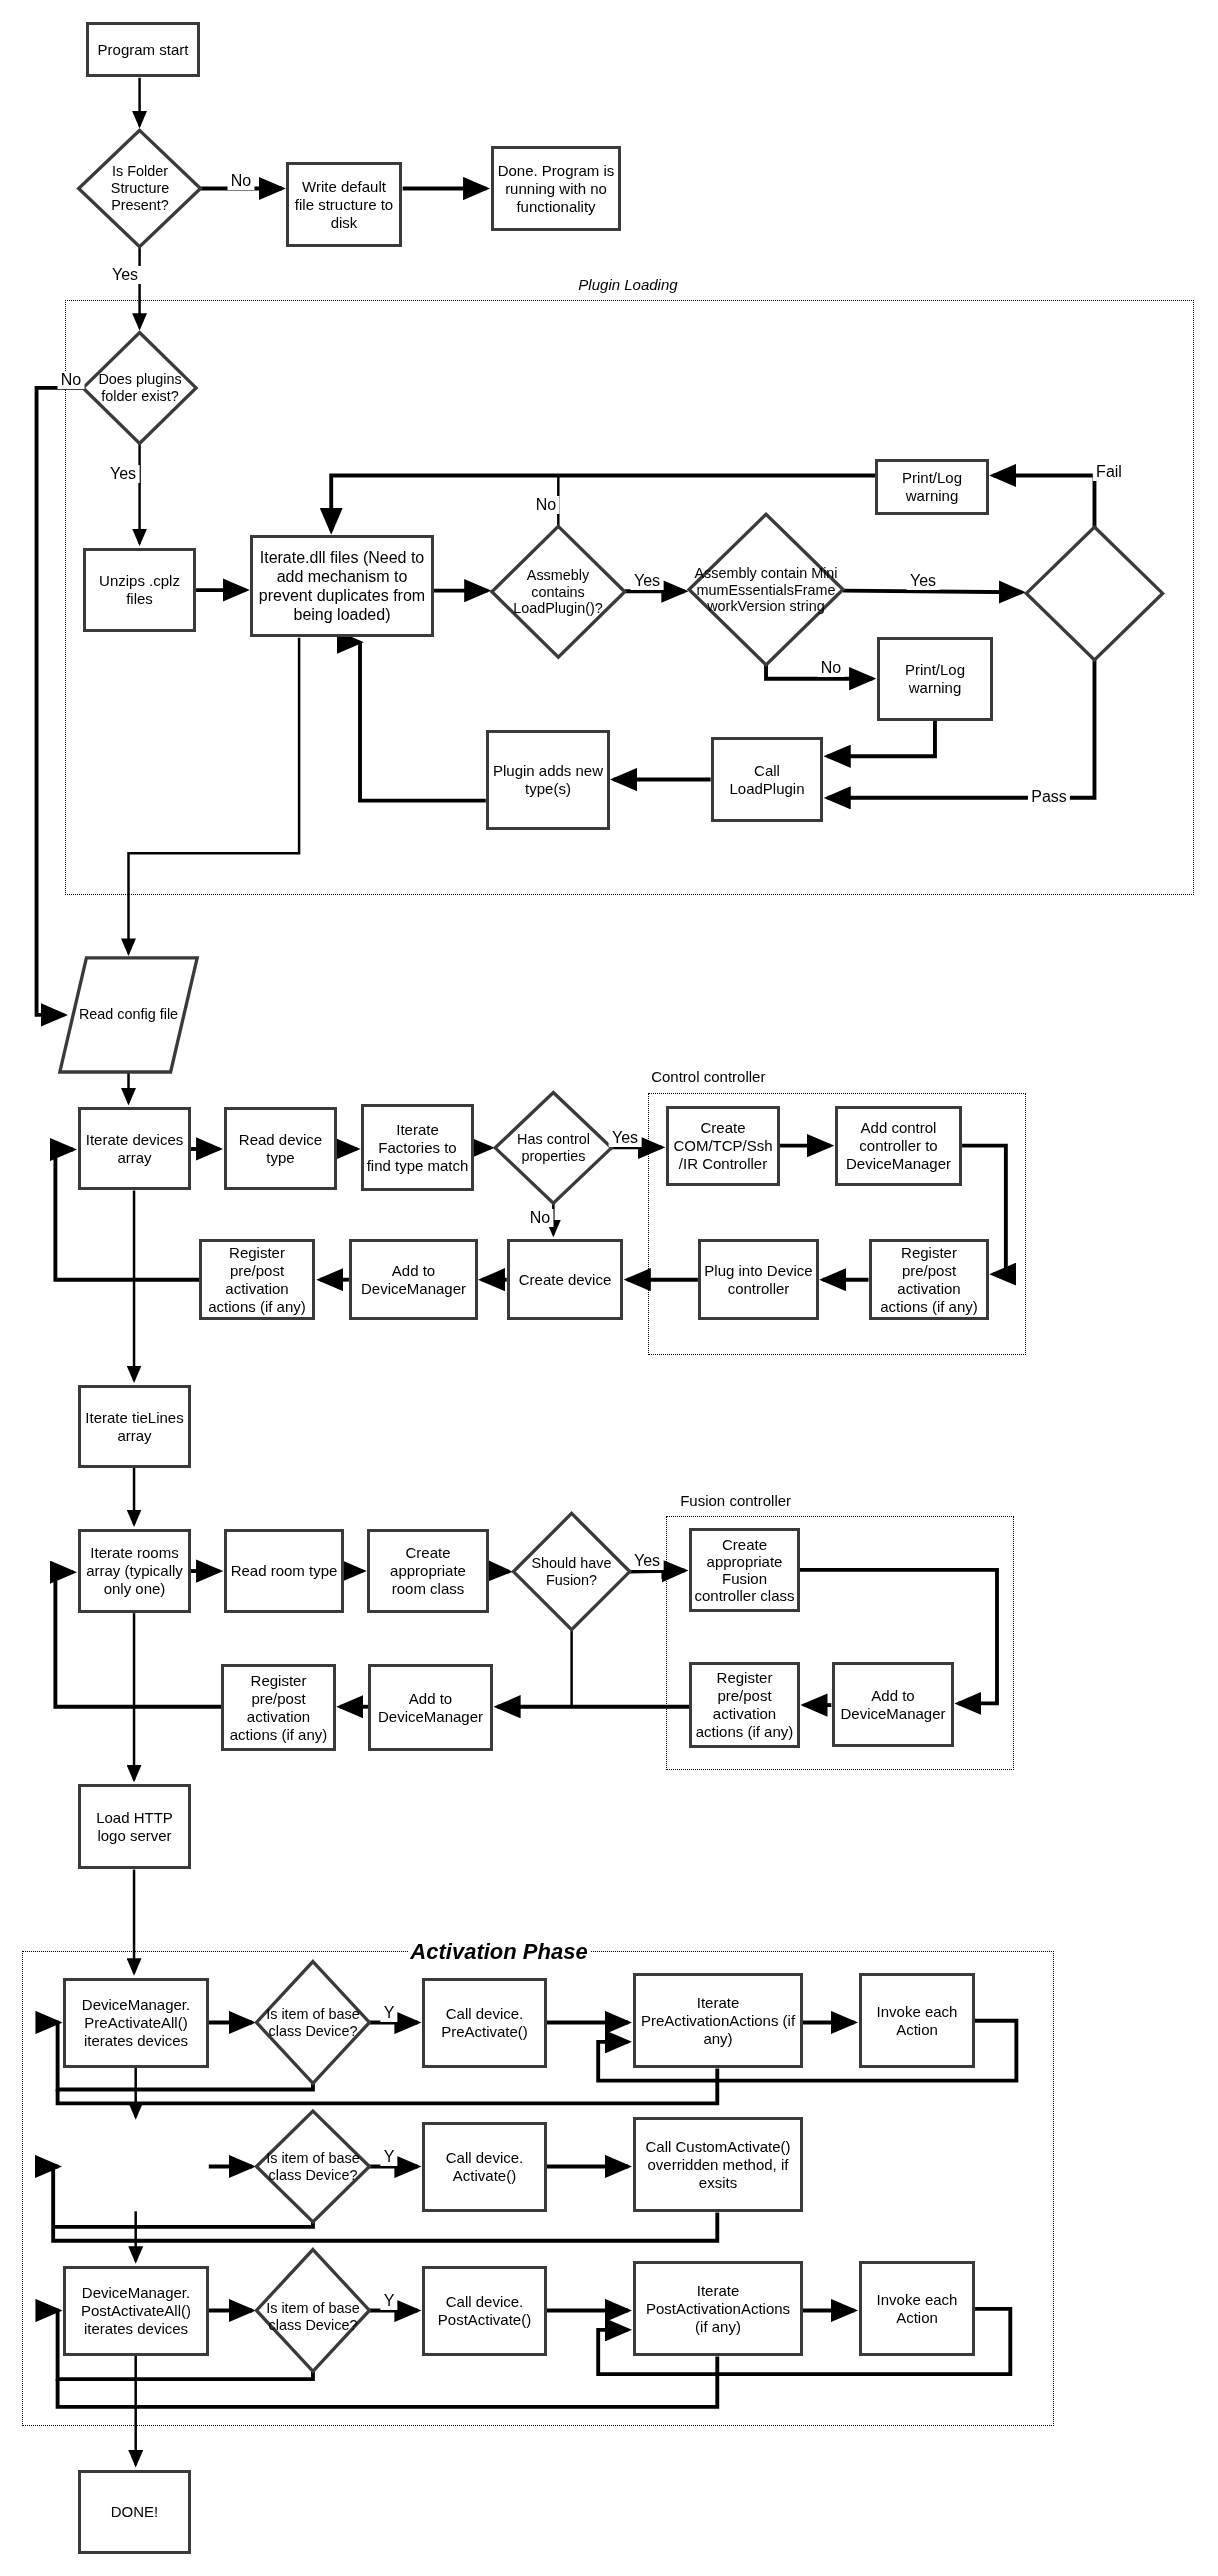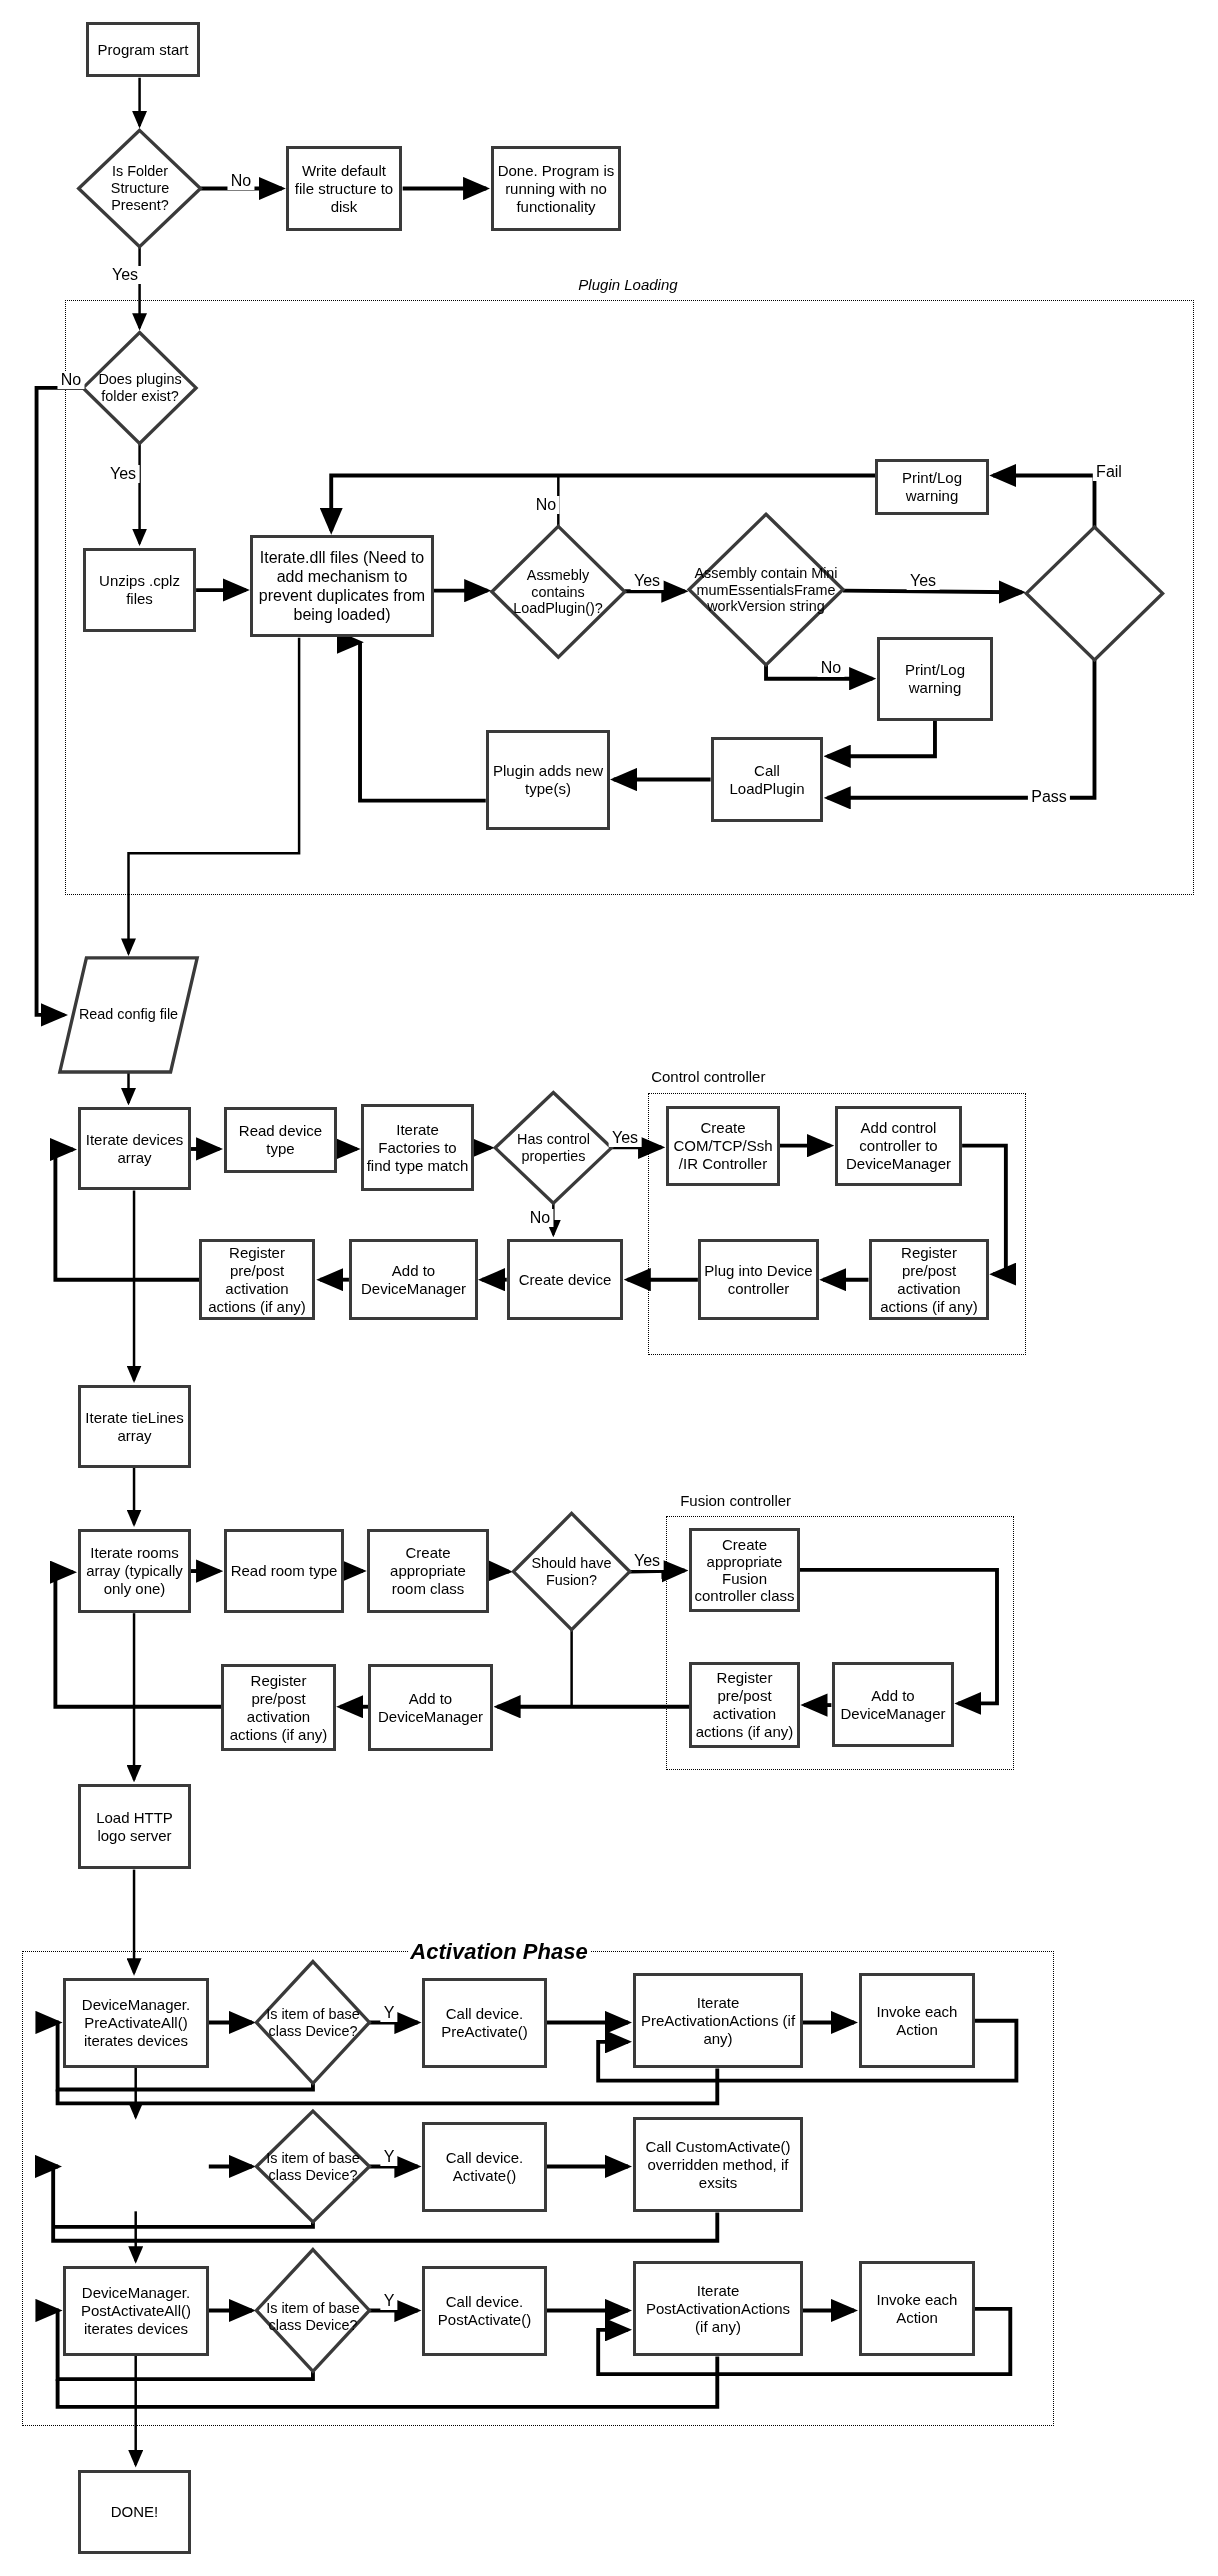"Write default file structure to" div.n { top: 146px -> 162px }
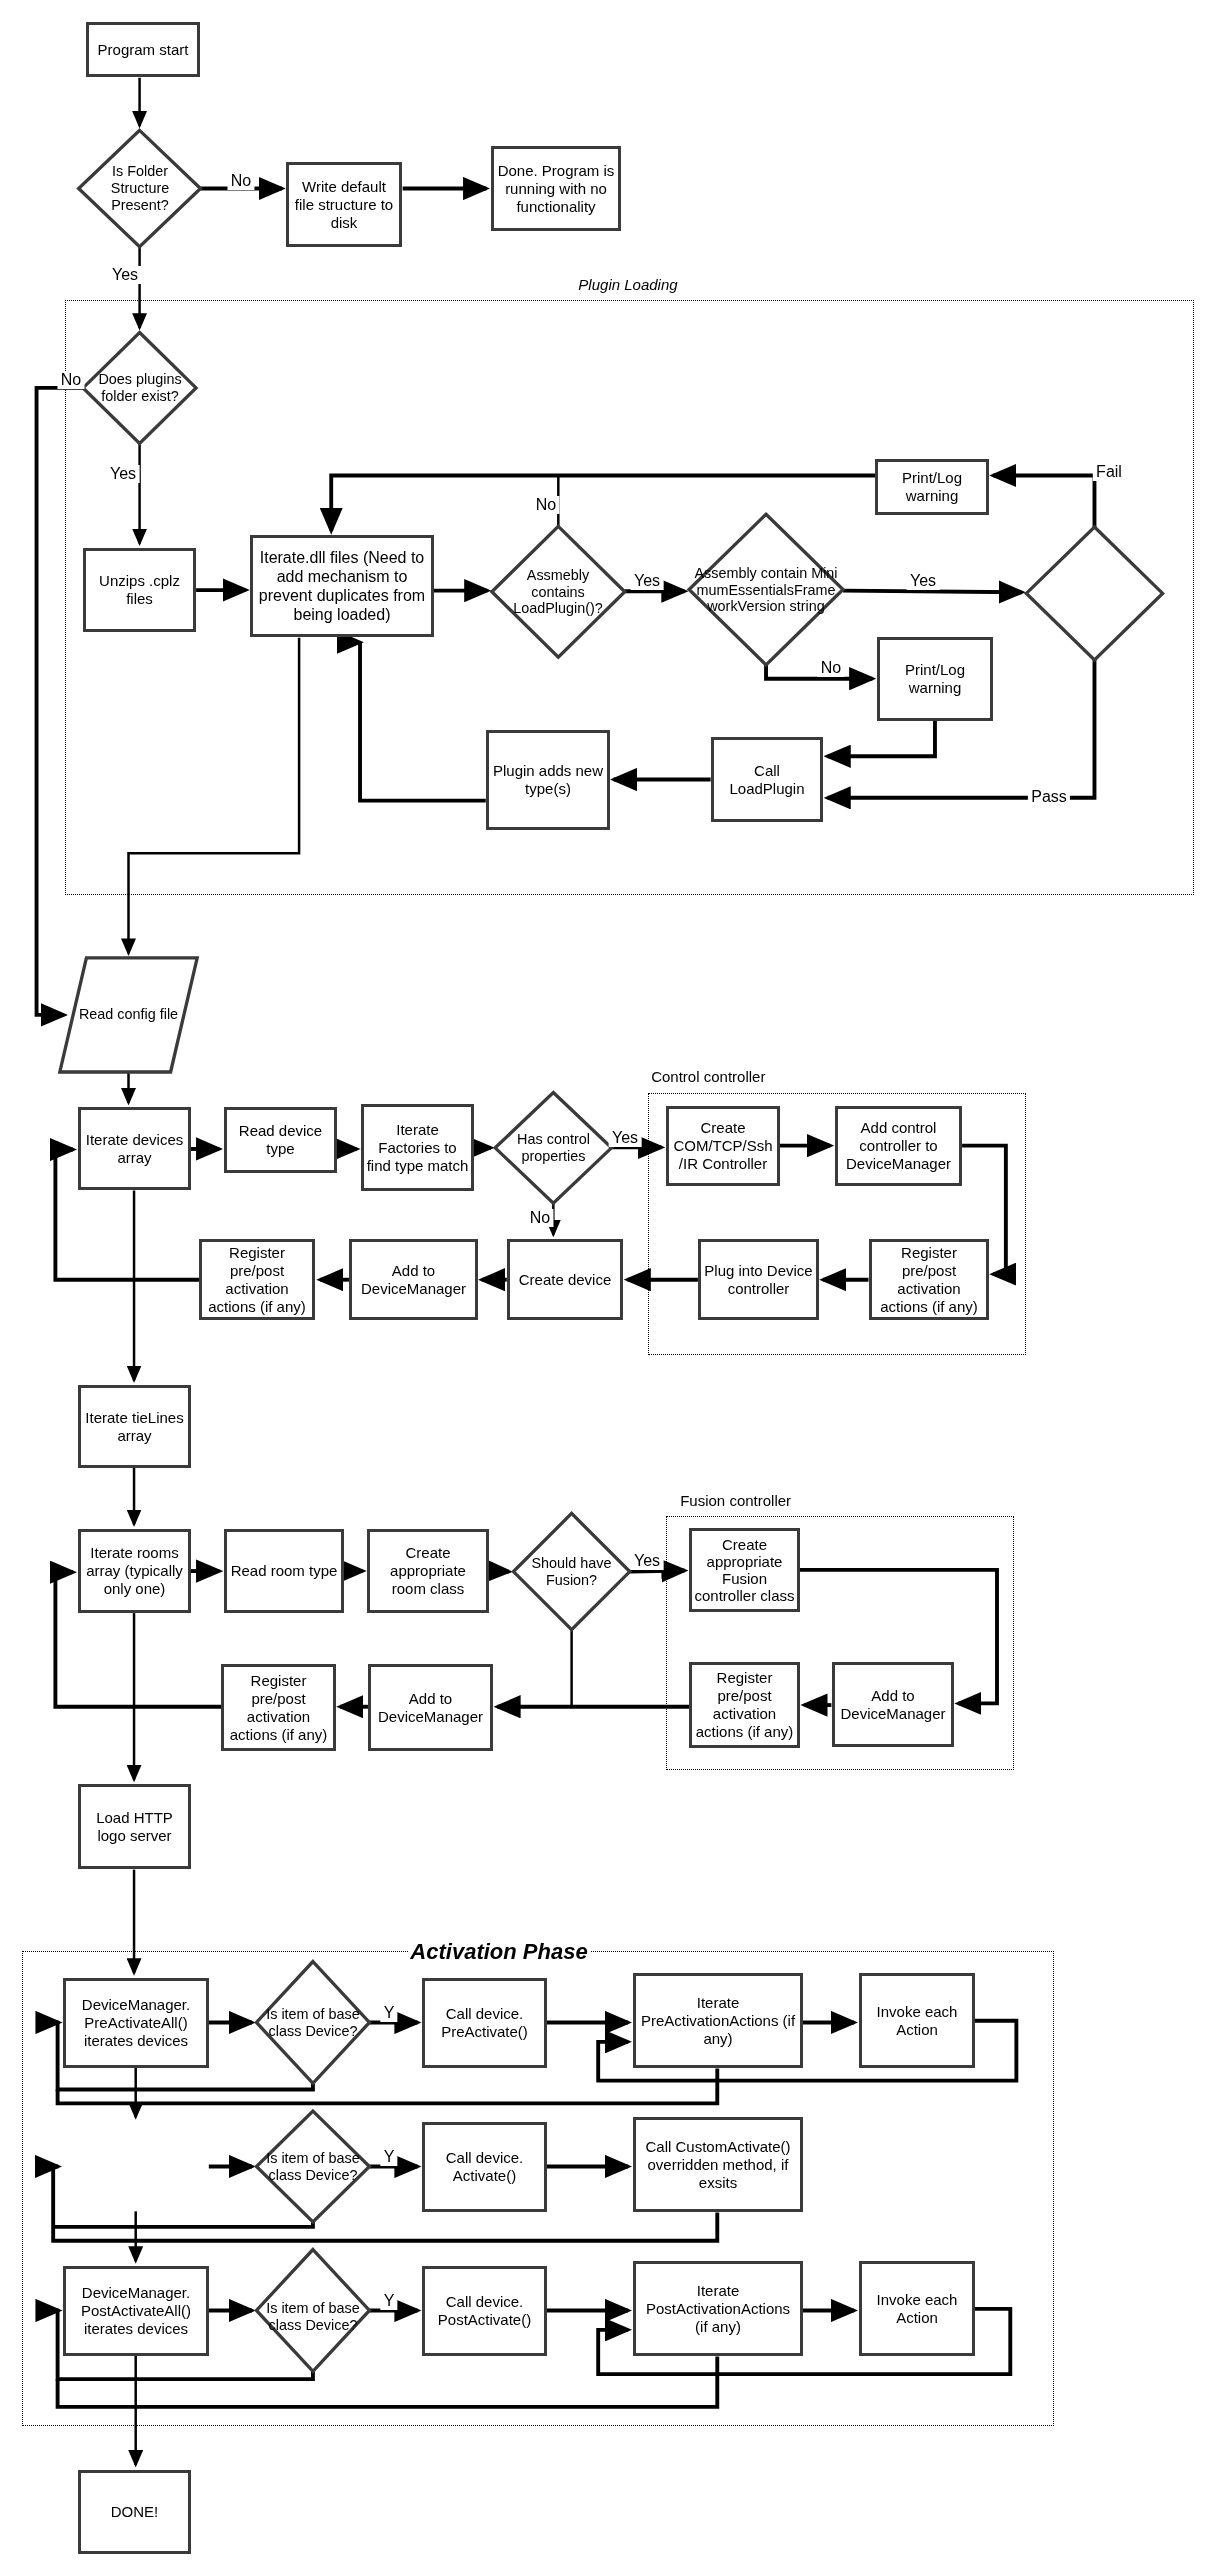"Read device type" div.n { height: 66px -> 83px }
